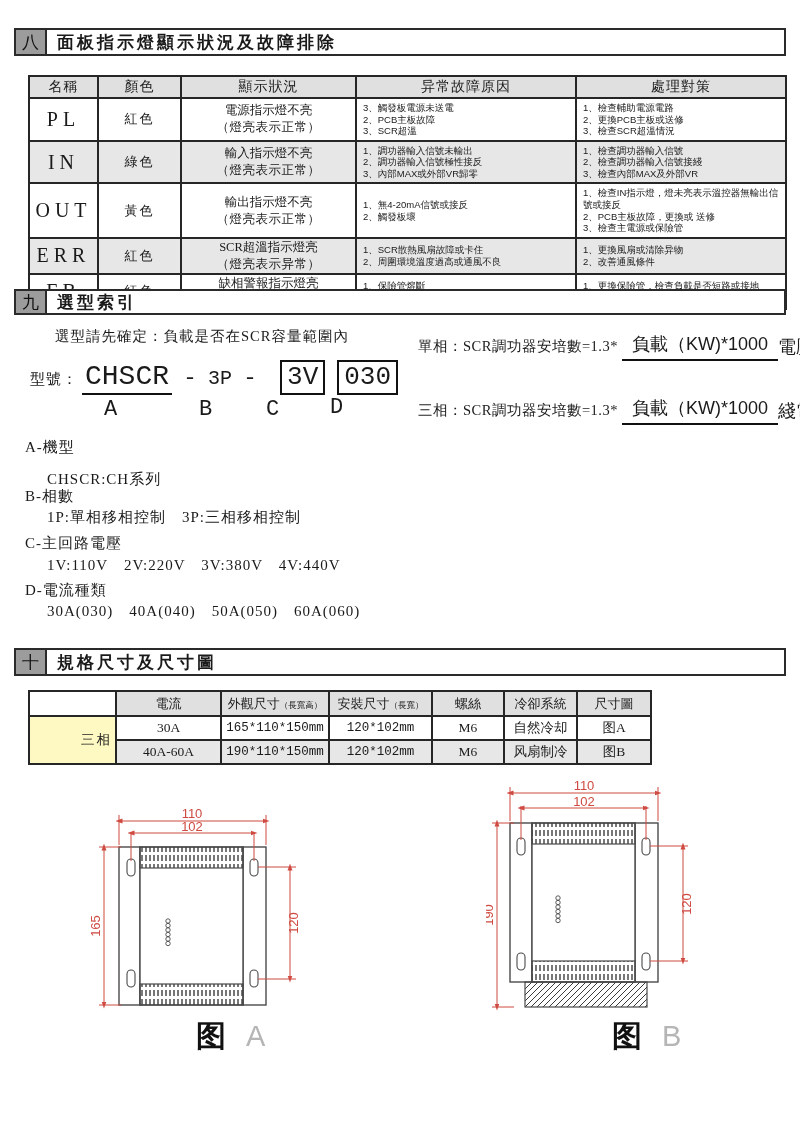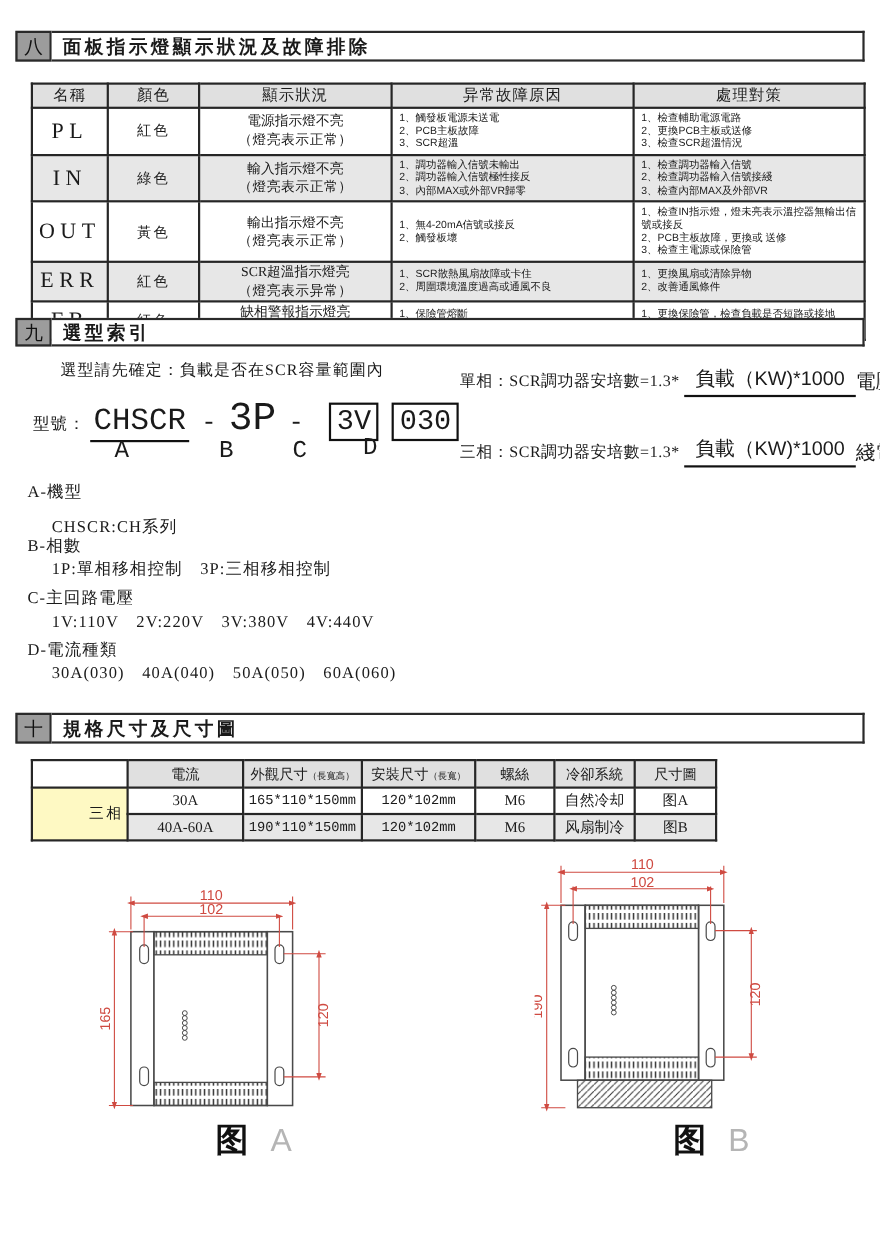"1、觸發板電源未送電" div { text: 1 -> 3 }
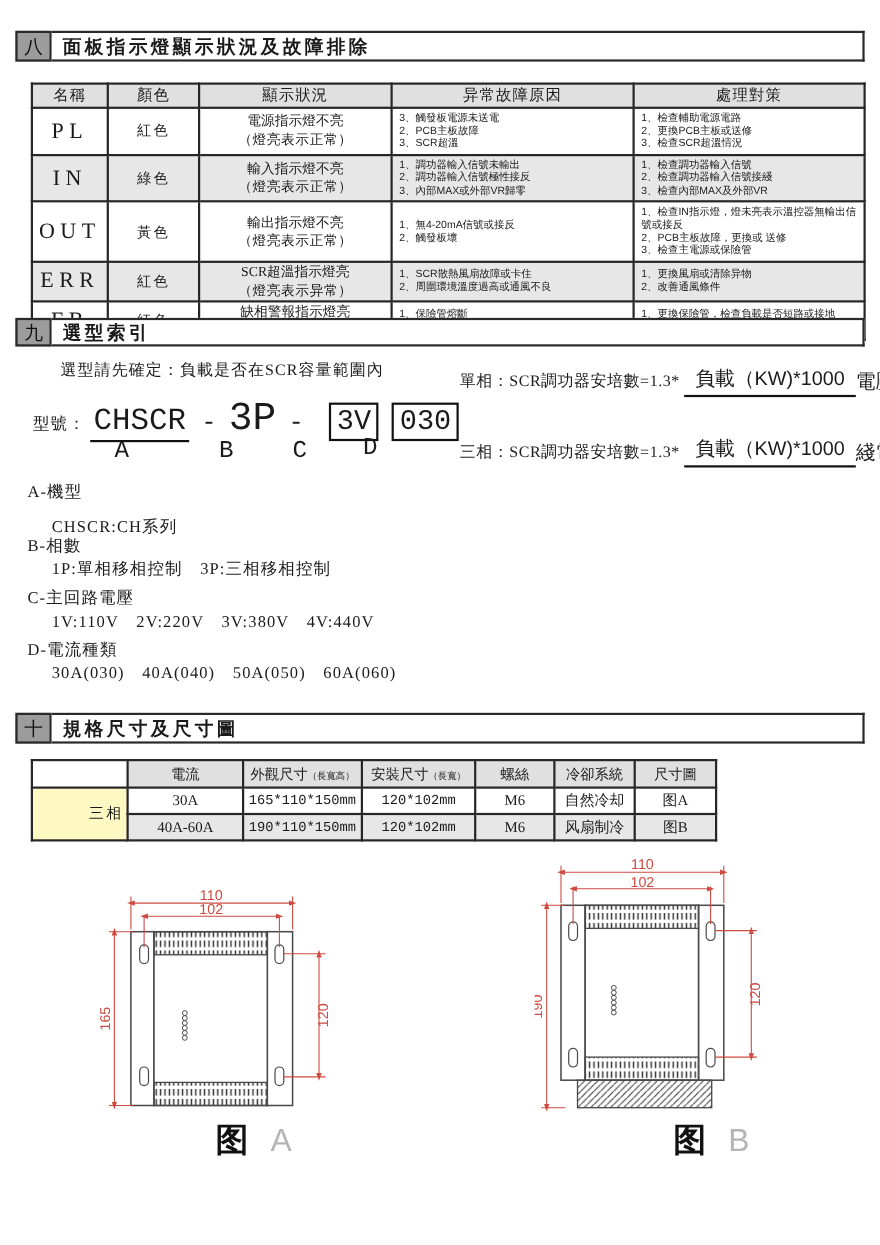"3P" .model-phase { font-size: 36px -> 20px }
